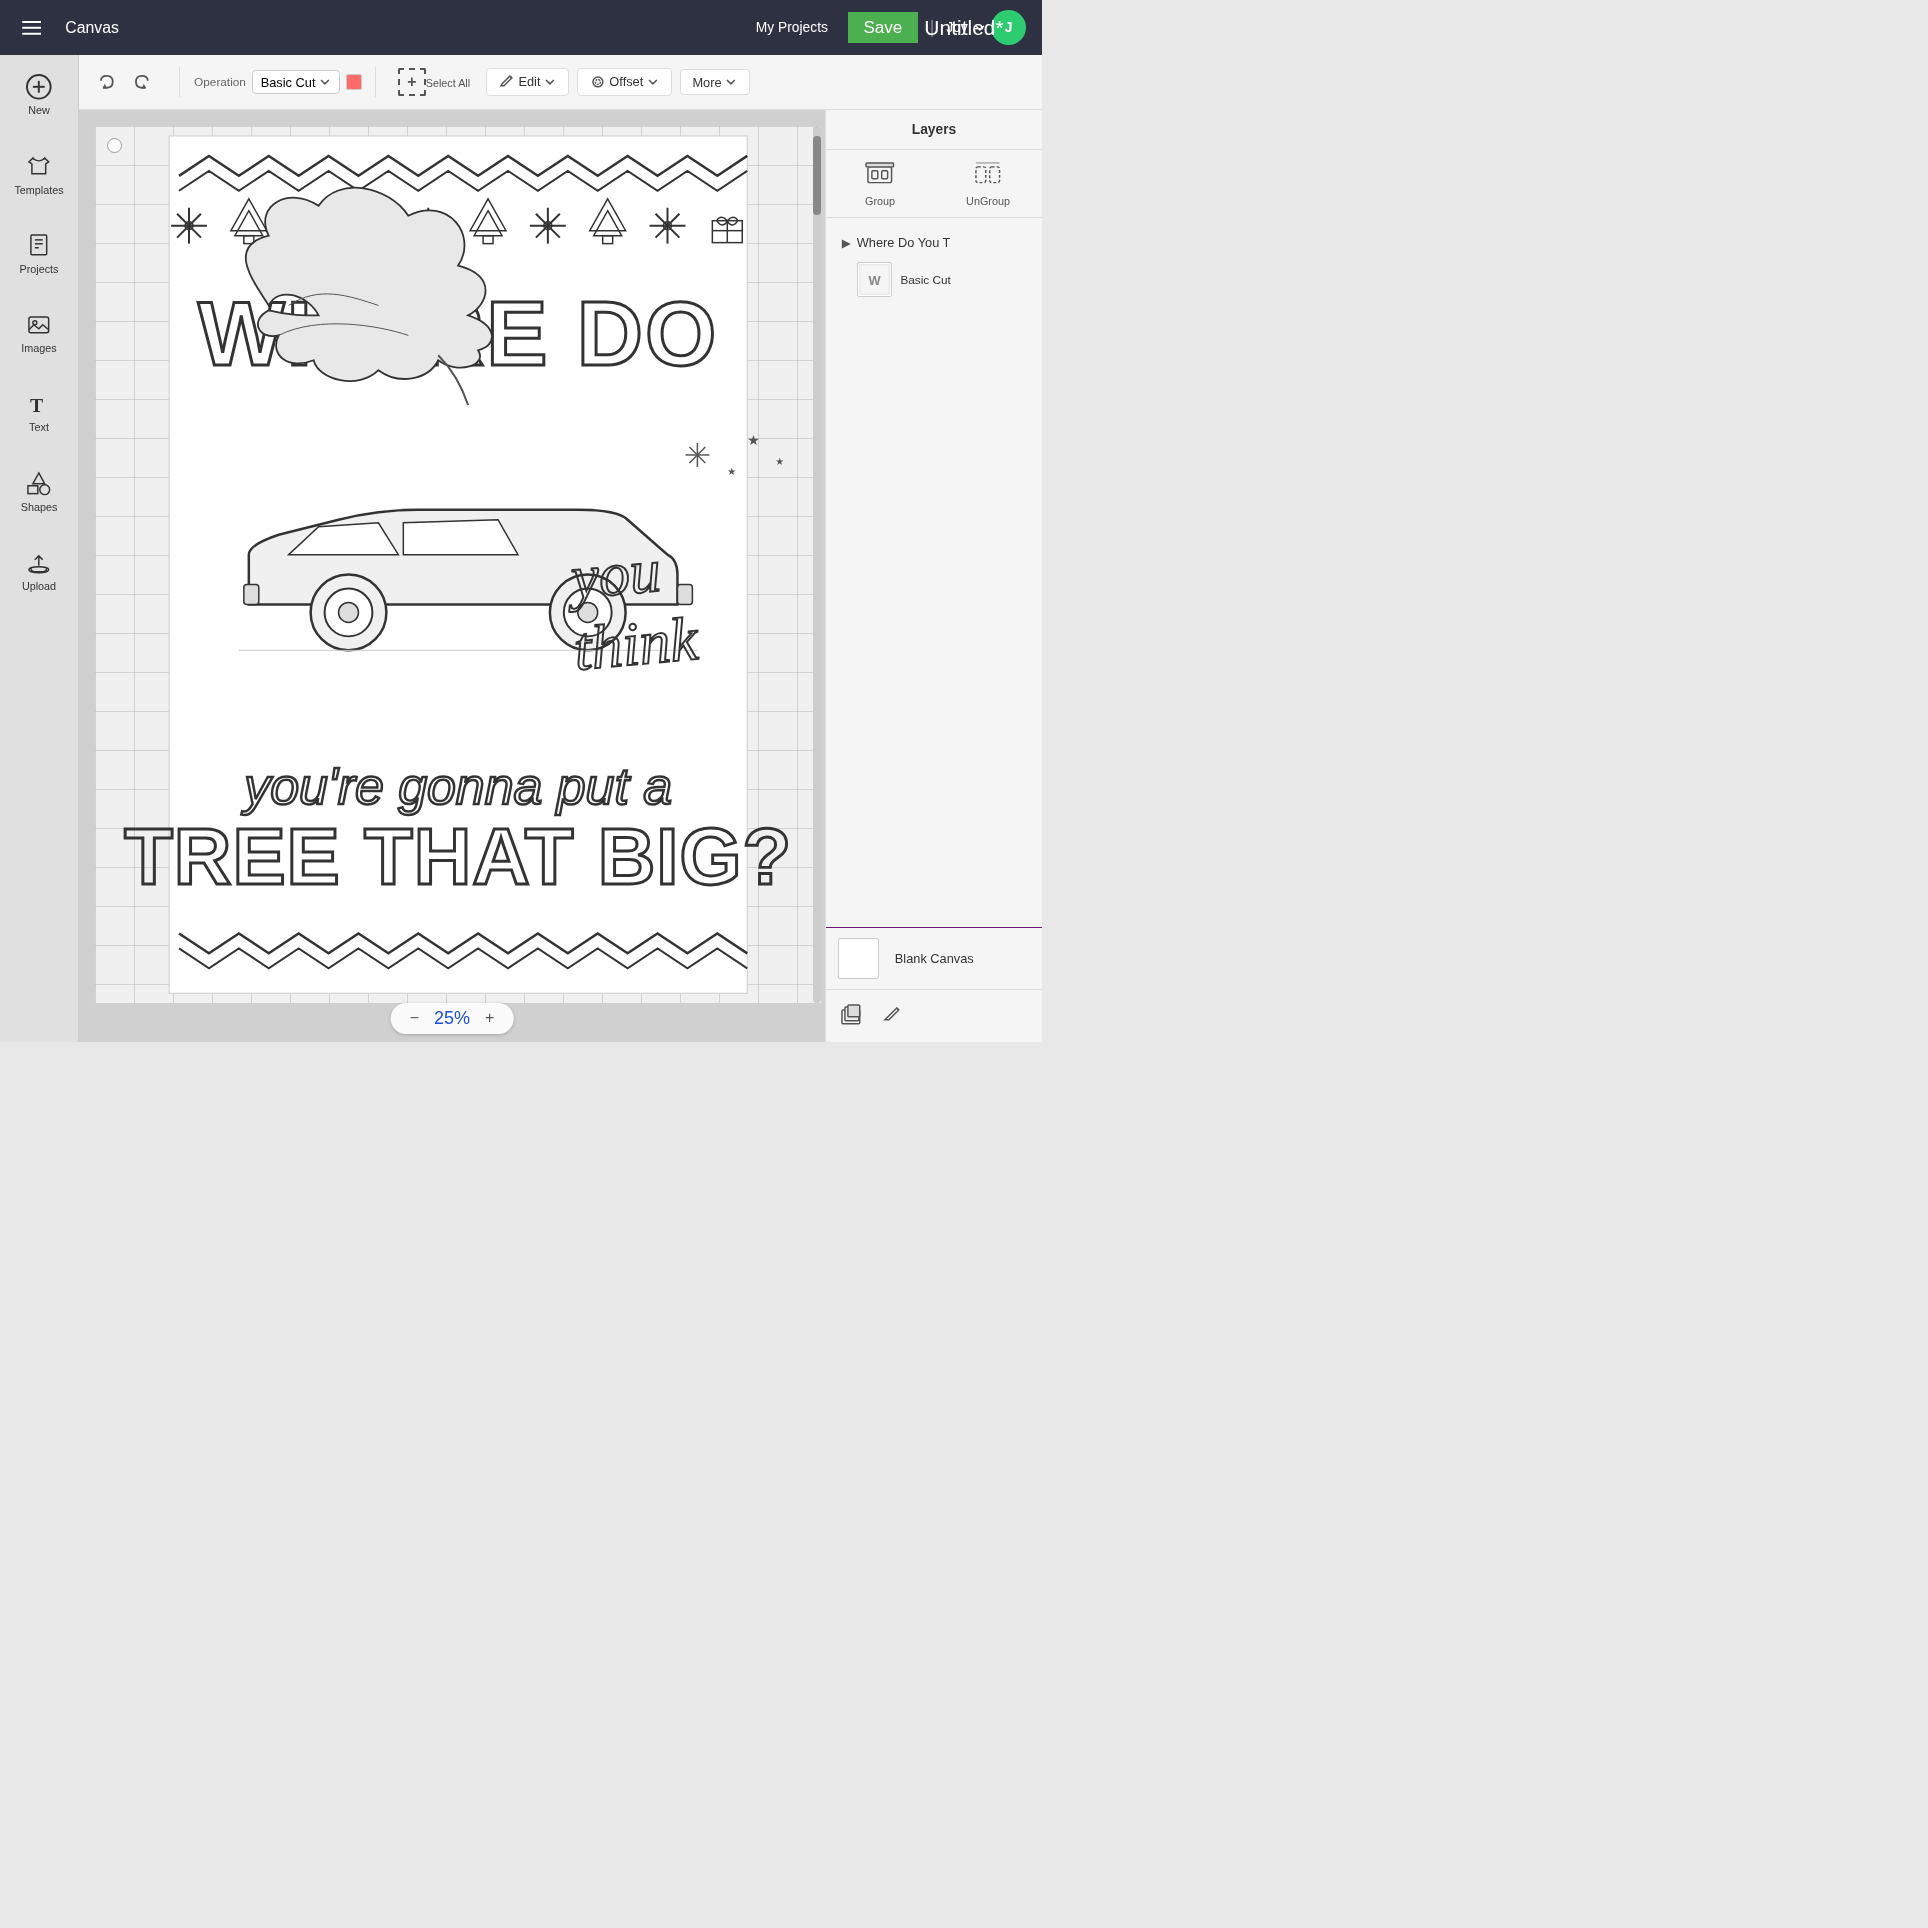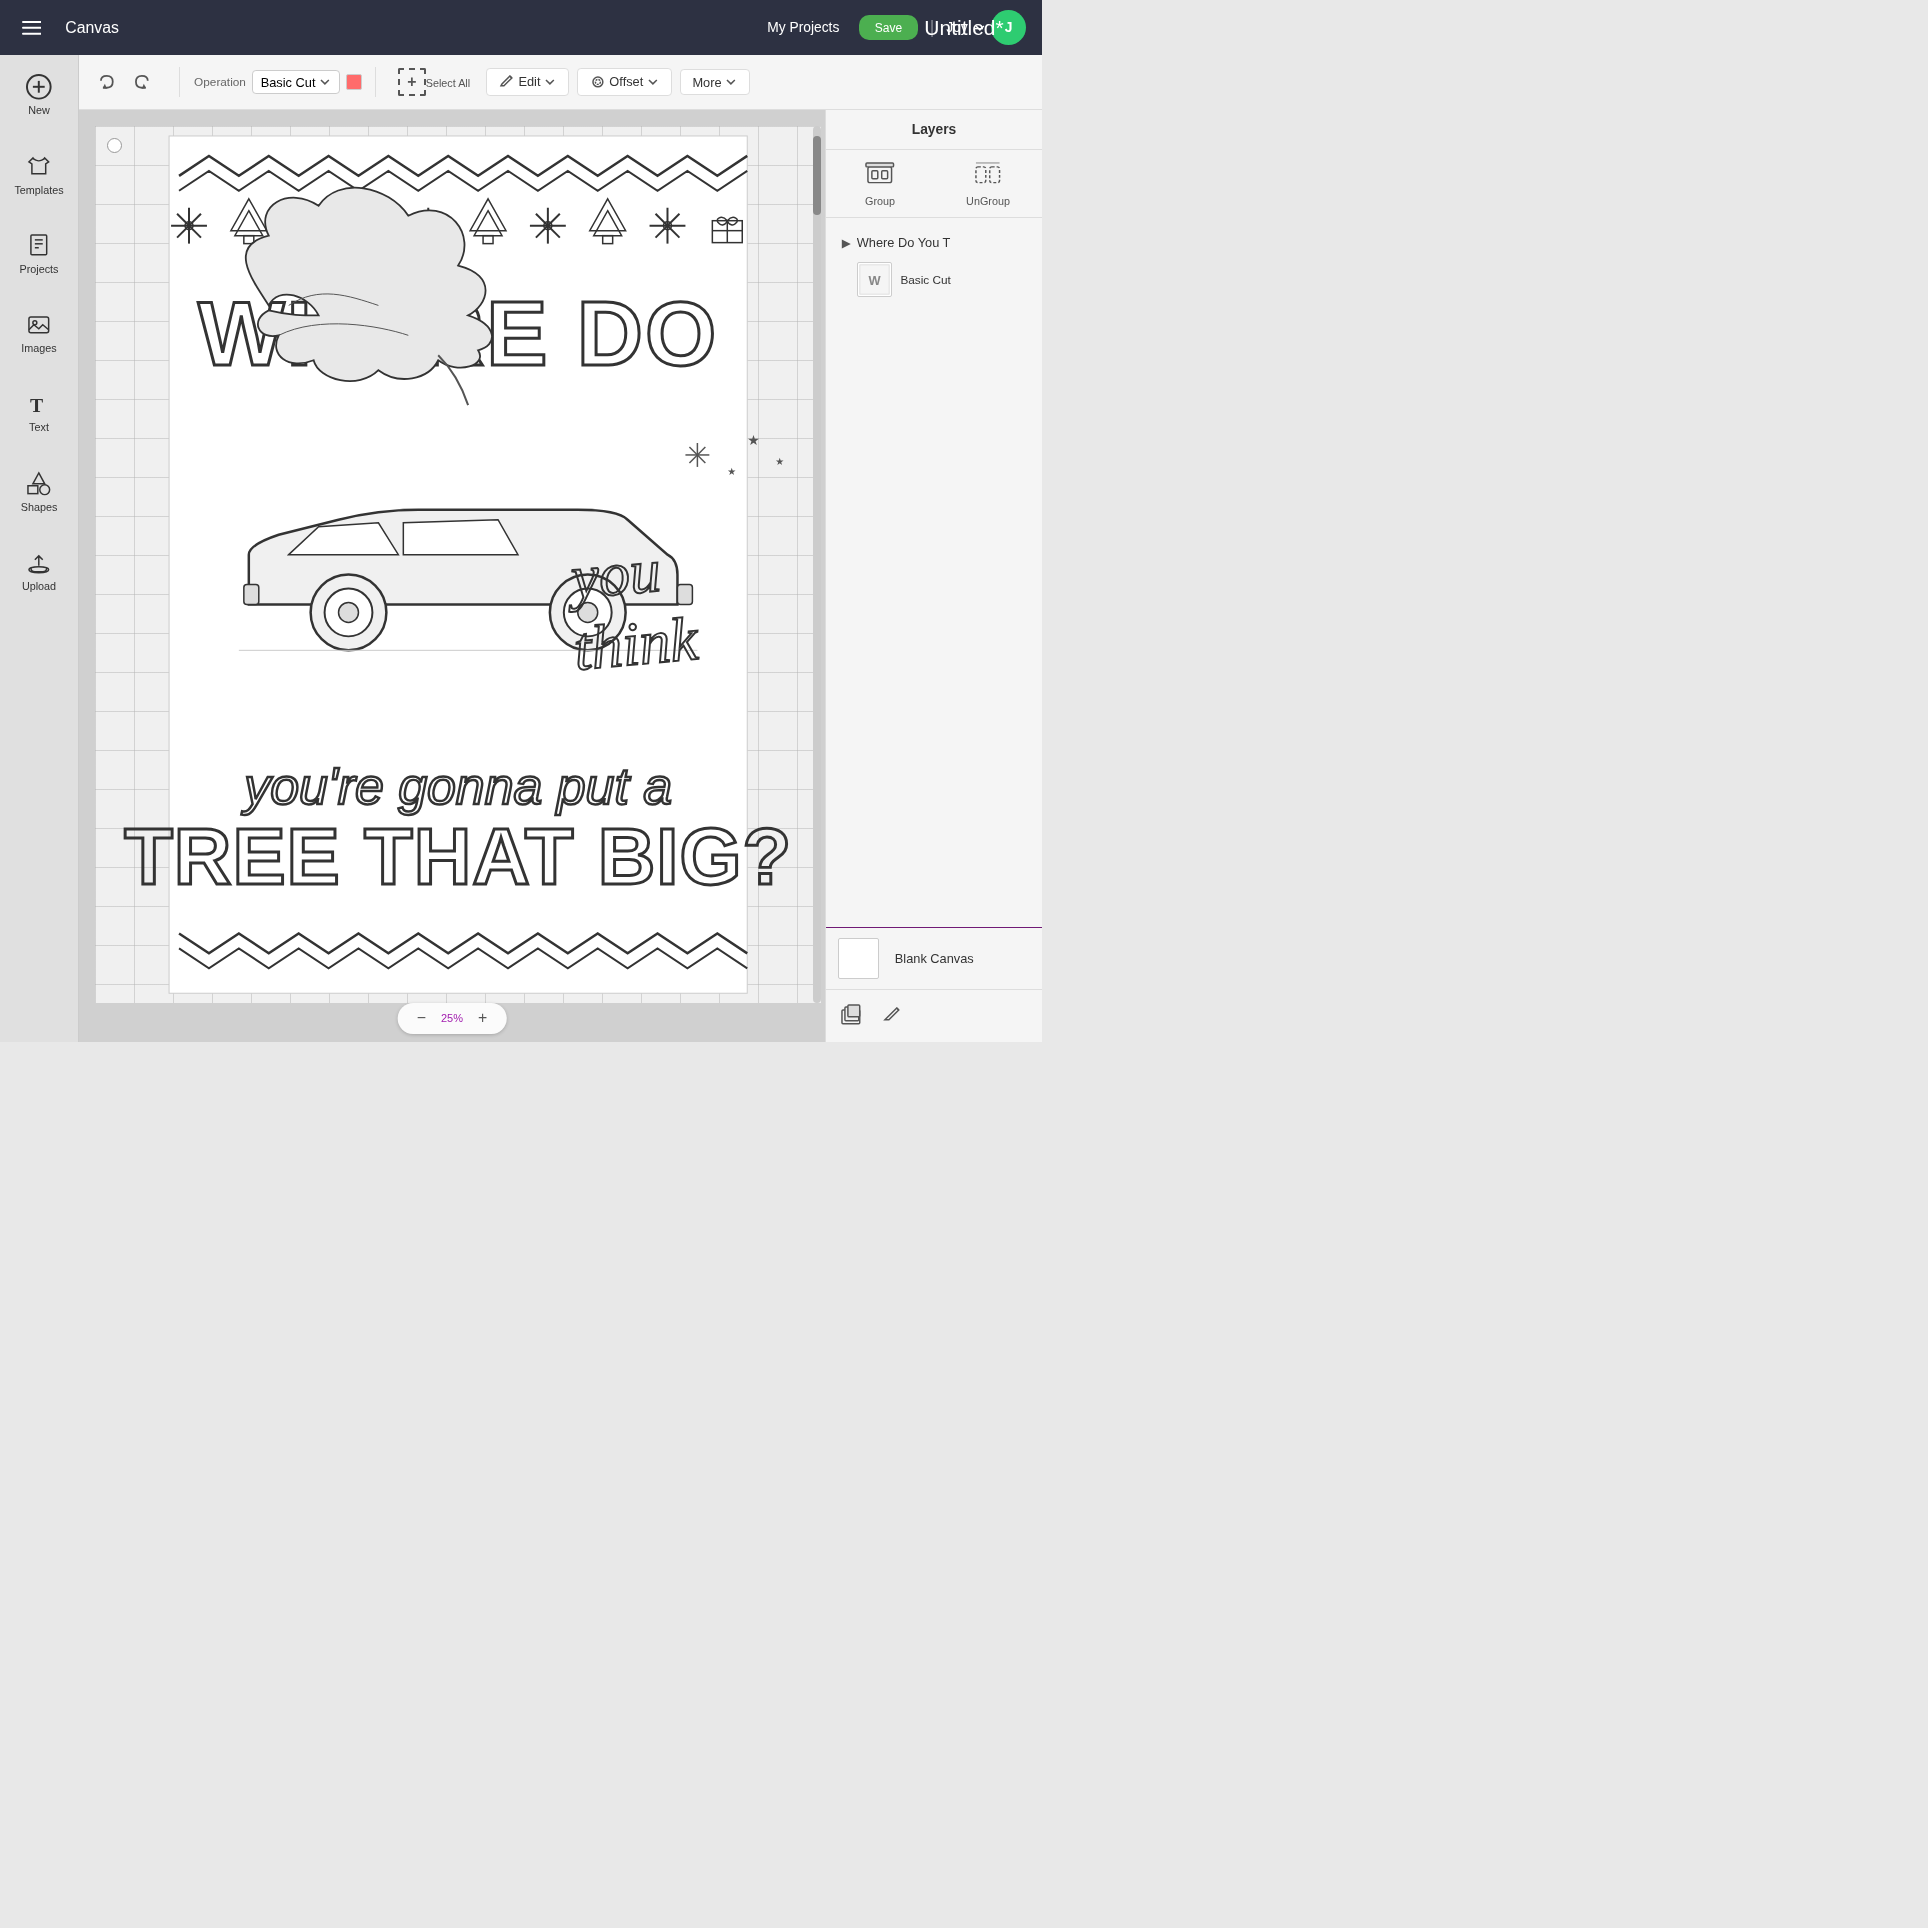"Save" button.header-btn { border-radius: 10px -> 0; font-size: 12px -> 17px }
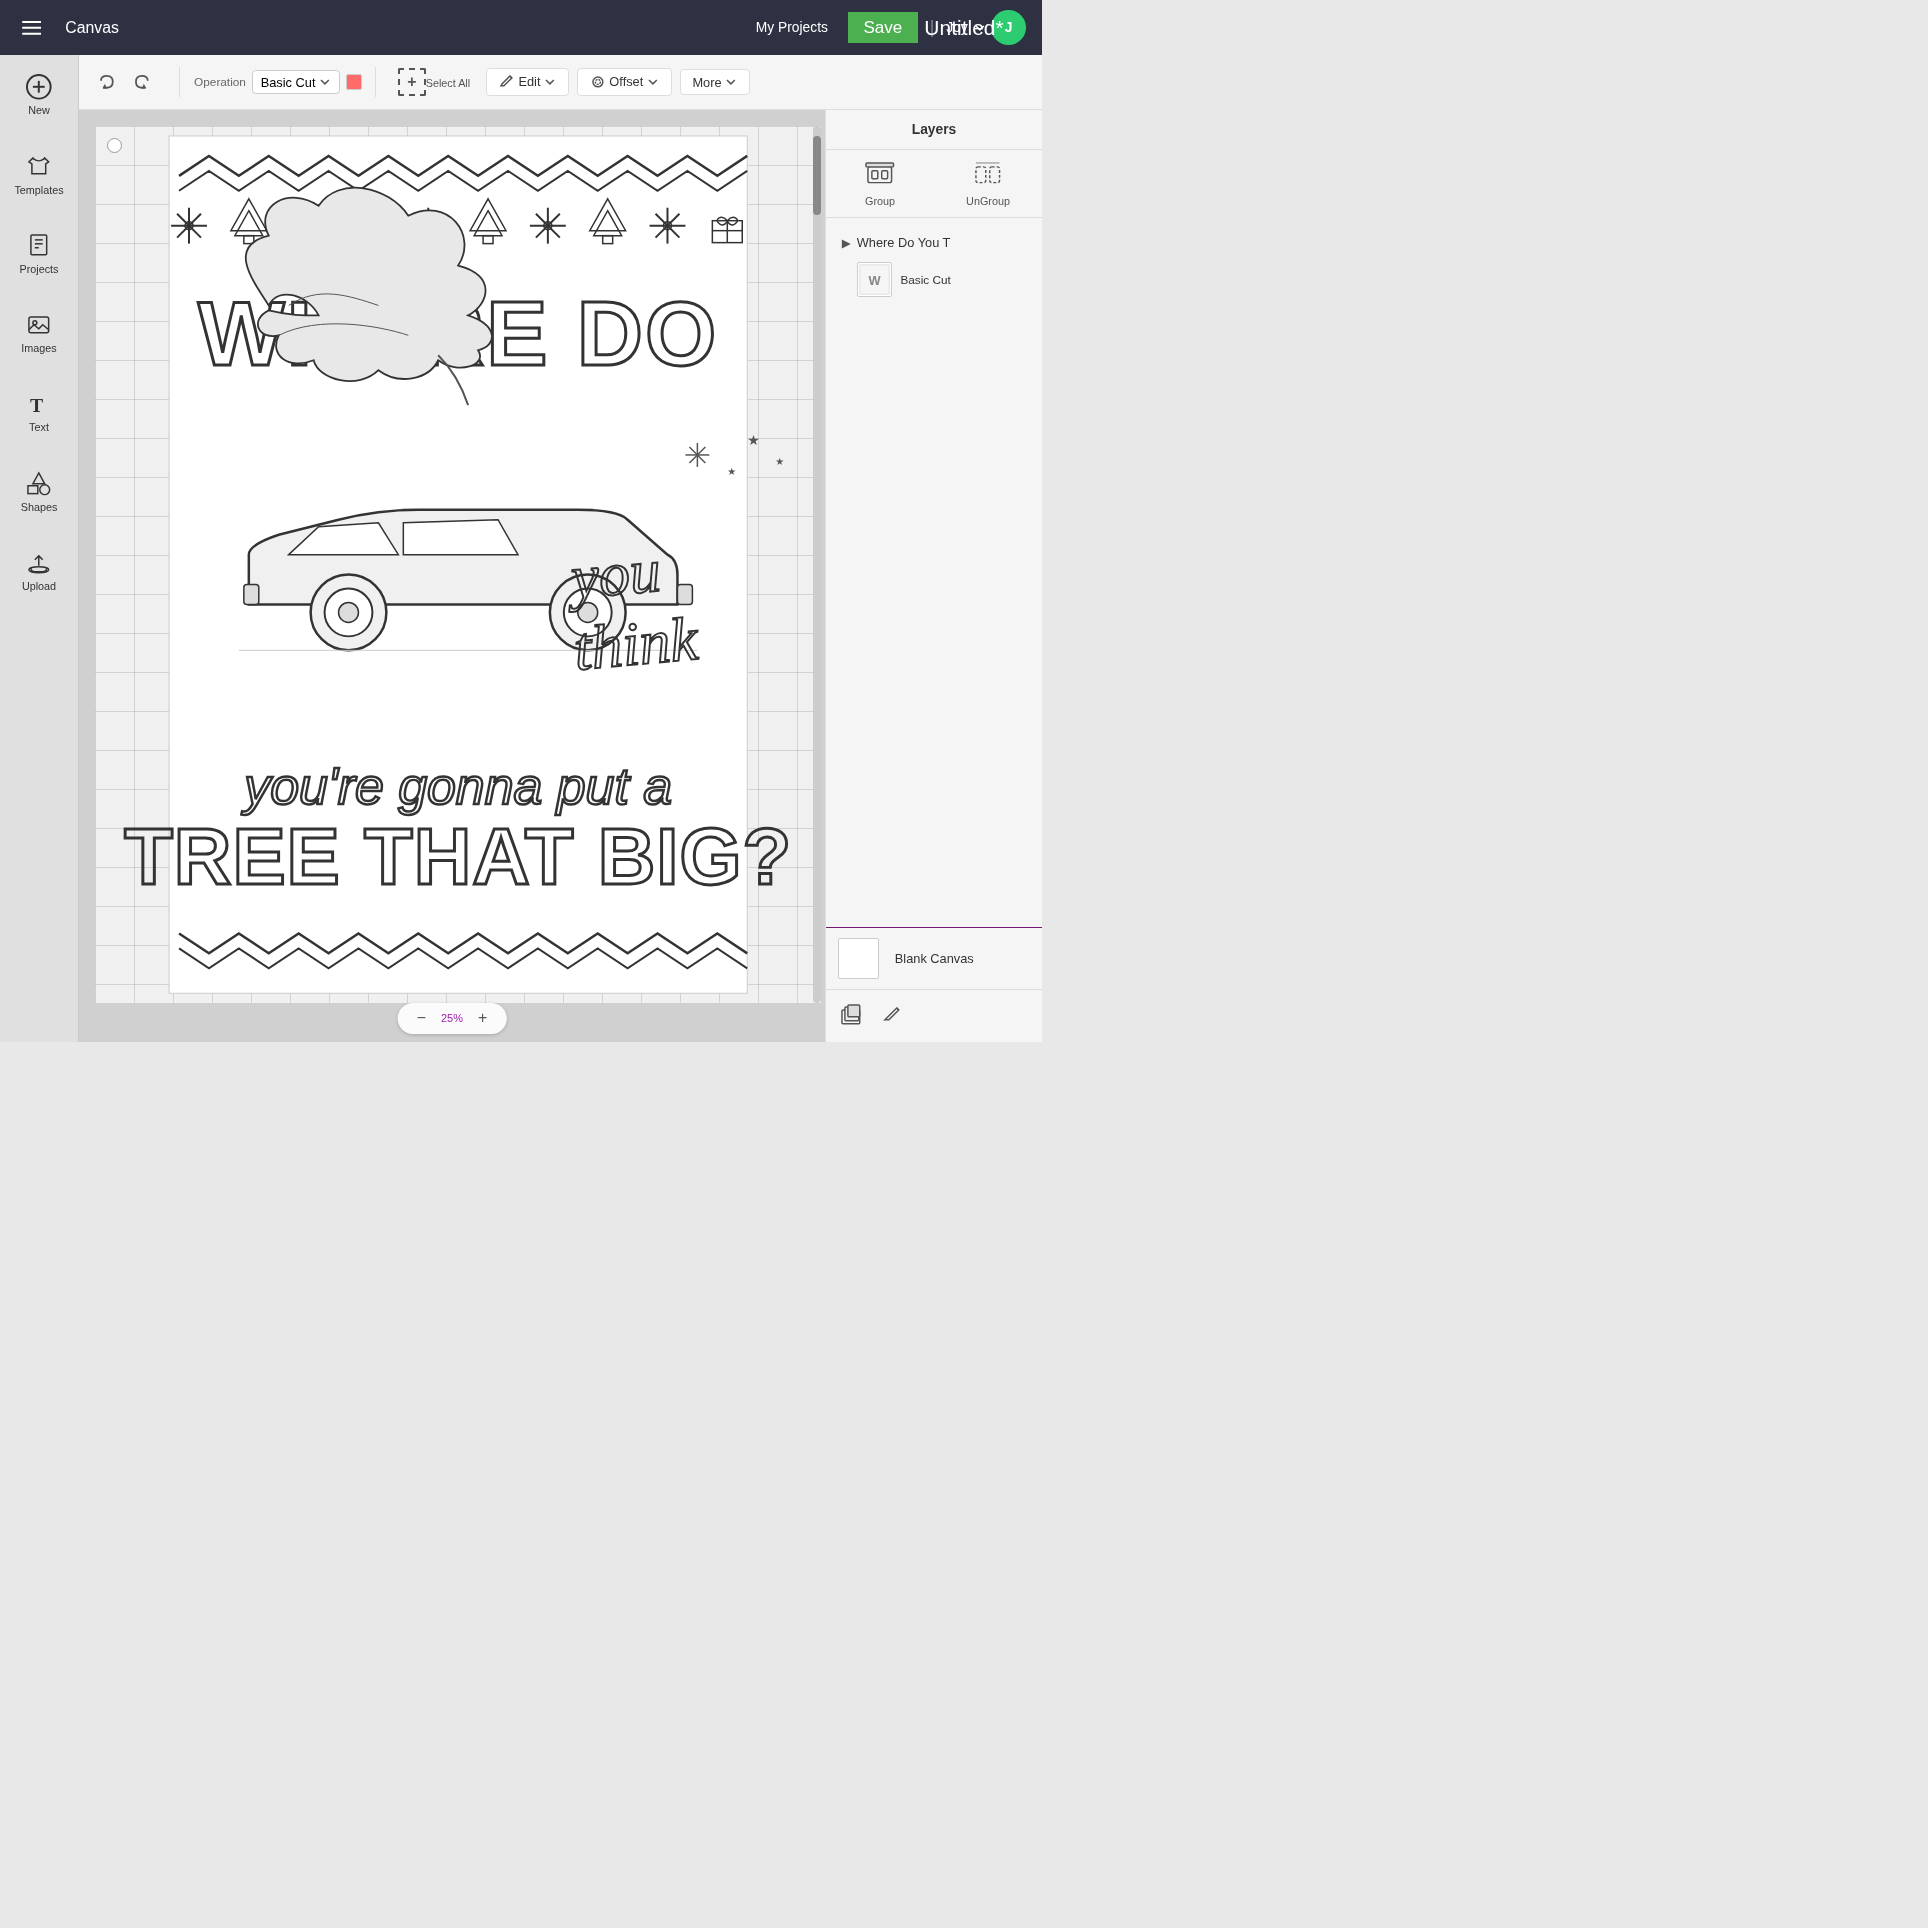"25%" .zoom-level { color: #a21caf -> #1d4ed8; font-size: 11px -> 18px }
